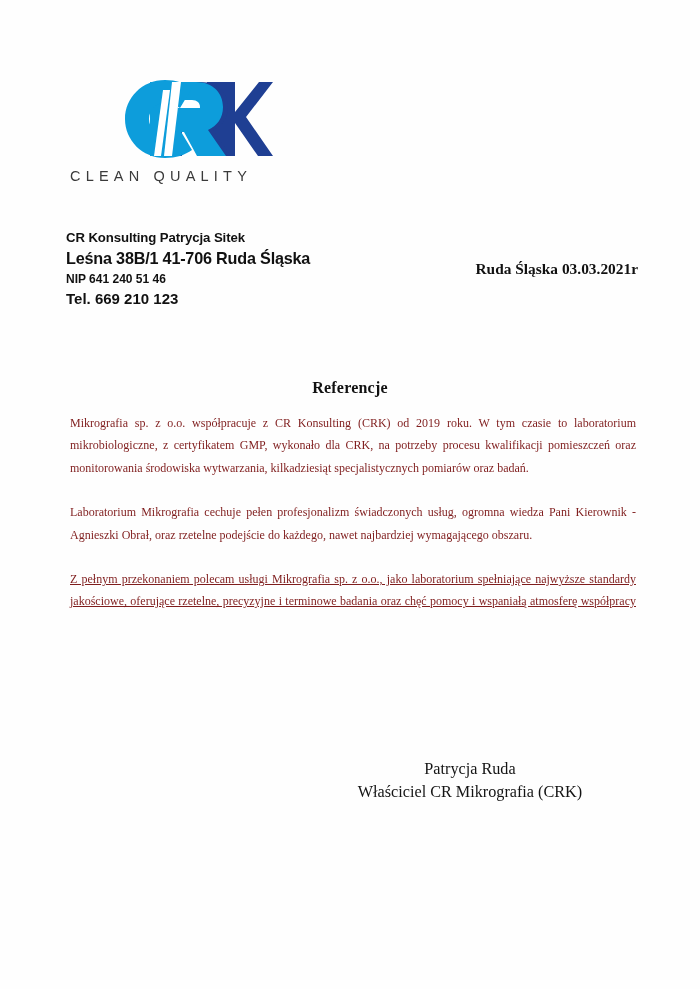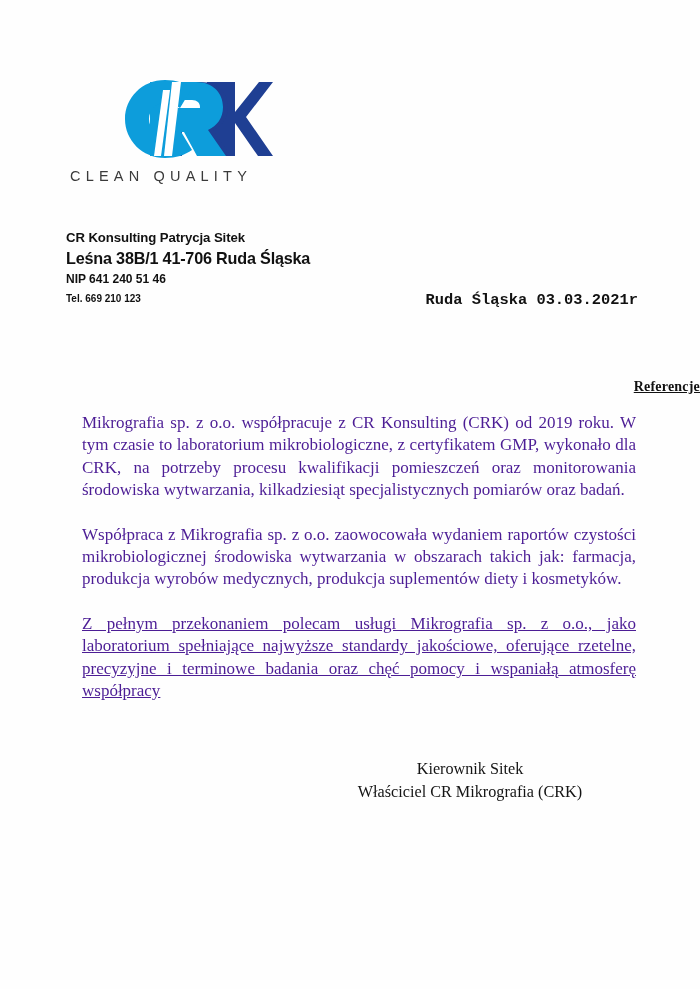"CR Konsulting Patrycja Sitek" .header-row { align-items: flex-end -> center }
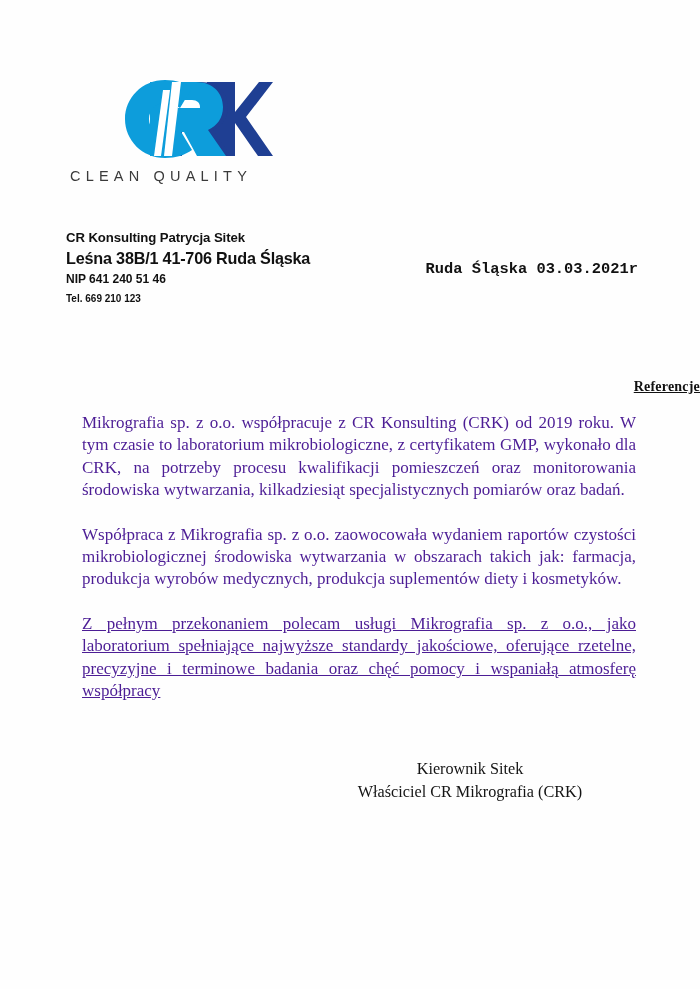"Ruda Śląska 03.03.2021r" .date-block { font-family: Liberation Mono, monospace -> Liberation Serif, serif }
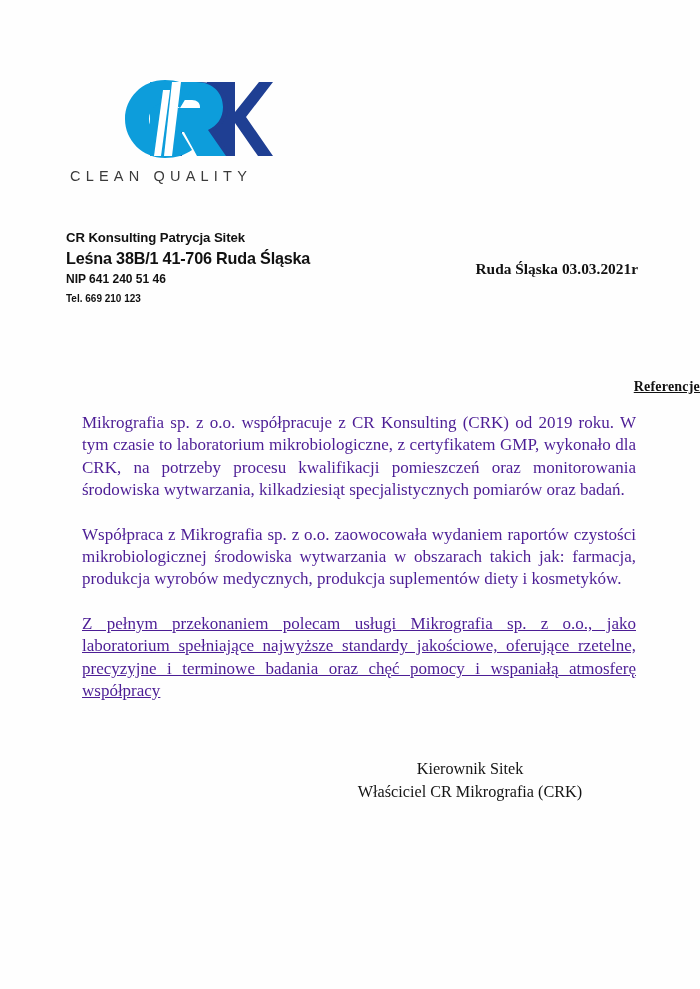"Tel. 669 210 123" .addr-line-4 { font-size: 10px -> 15px }
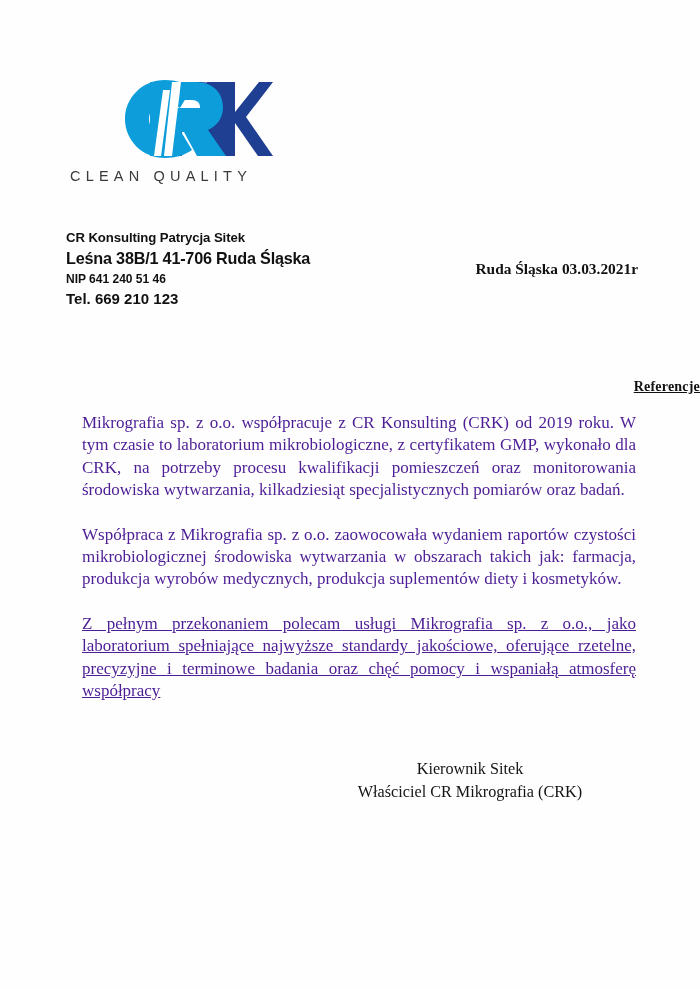"Referencje" .doc-title { font-size: 14px -> 16px; text-align: right -> center; text-decoration: underline -> none }
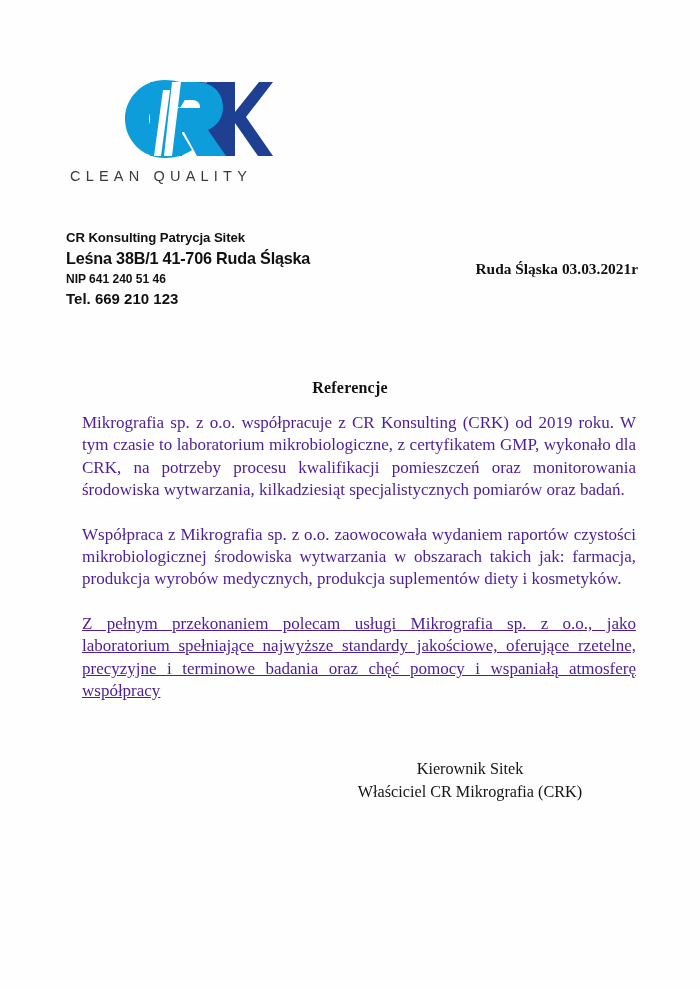"Mikrografia sp. z o.o. współpracuje" .para { color: #4c1d95 -> #7f1d1d; font-size: 17px -> 12px; margin: 0 0 22px 16px -> 0 0 22px 4px }
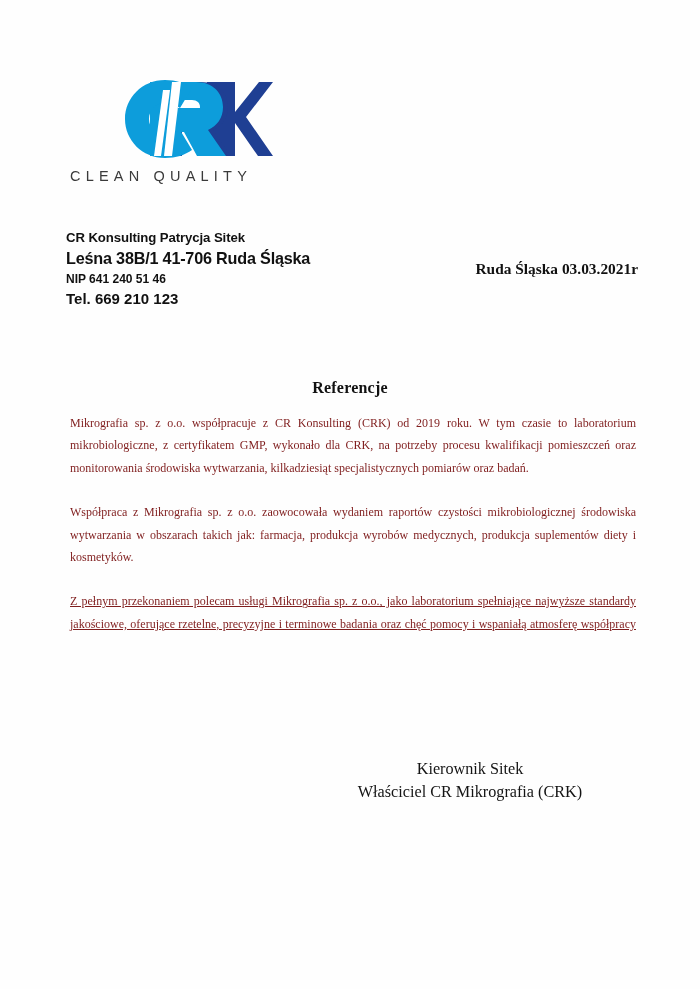"Laboratorium Mikrografia cechuje pełen" p.para { html: none -> <p>Laboratorium Mikrografia cechuje pełen profesjonalizm świadczonych usług, ogromna wiedza Pani Kierownik - Agnieszki Obrał, oraz rzetelne podejście do każdego, nawet najbardziej wymagającego obszaru.</p> }
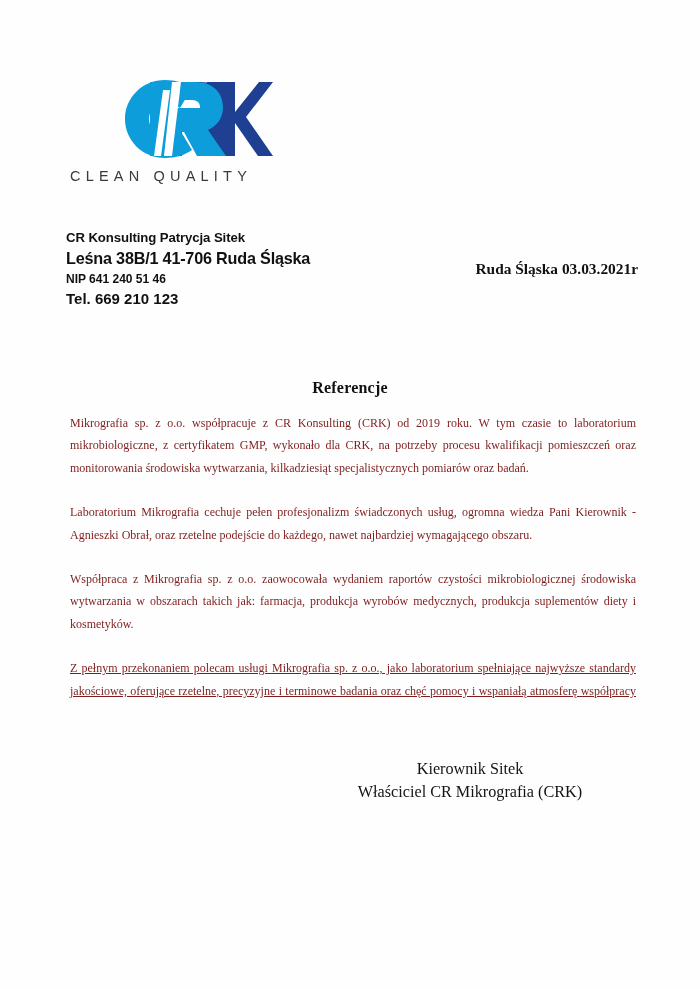"Współpraca z Mikrografia sp. z" p.para { html: <p>Współpraca z Mikrografia sp. z o.o. zaowocowała wydaniem raportów czystości mikrobiologicznej środowiska wytwarzania w obszarach takich jak: farmacja, produkcja wyrobów medycznych, produkcja suplementów diety i kosmetyków.</p> -> none }
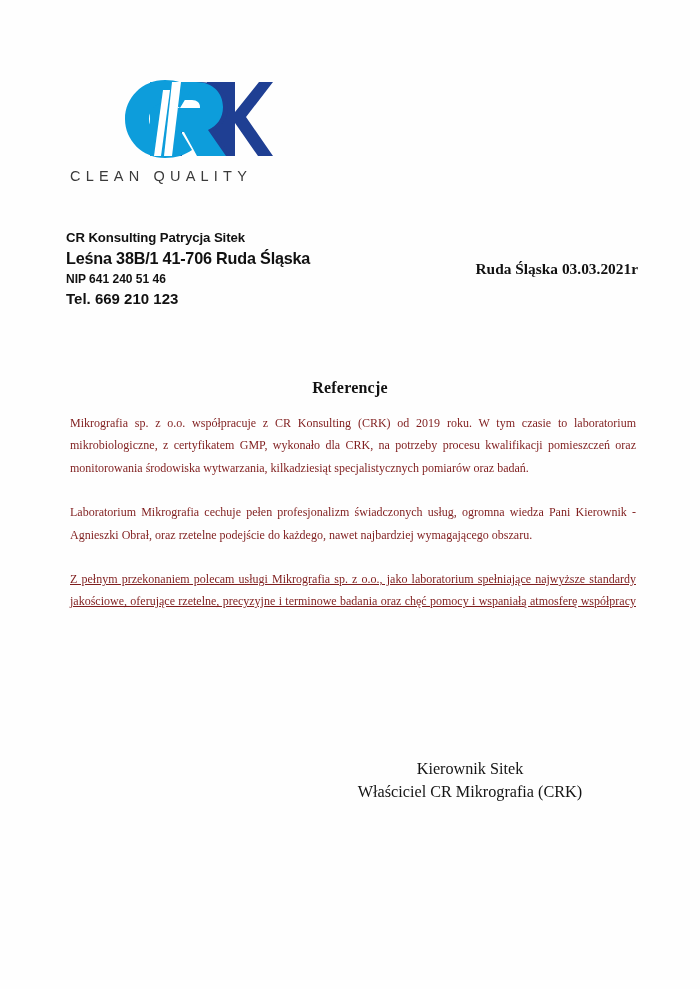"Kierownik Sitek" div.sig-line { text: Kierownik Sitek -> Patrycja Ruda }
